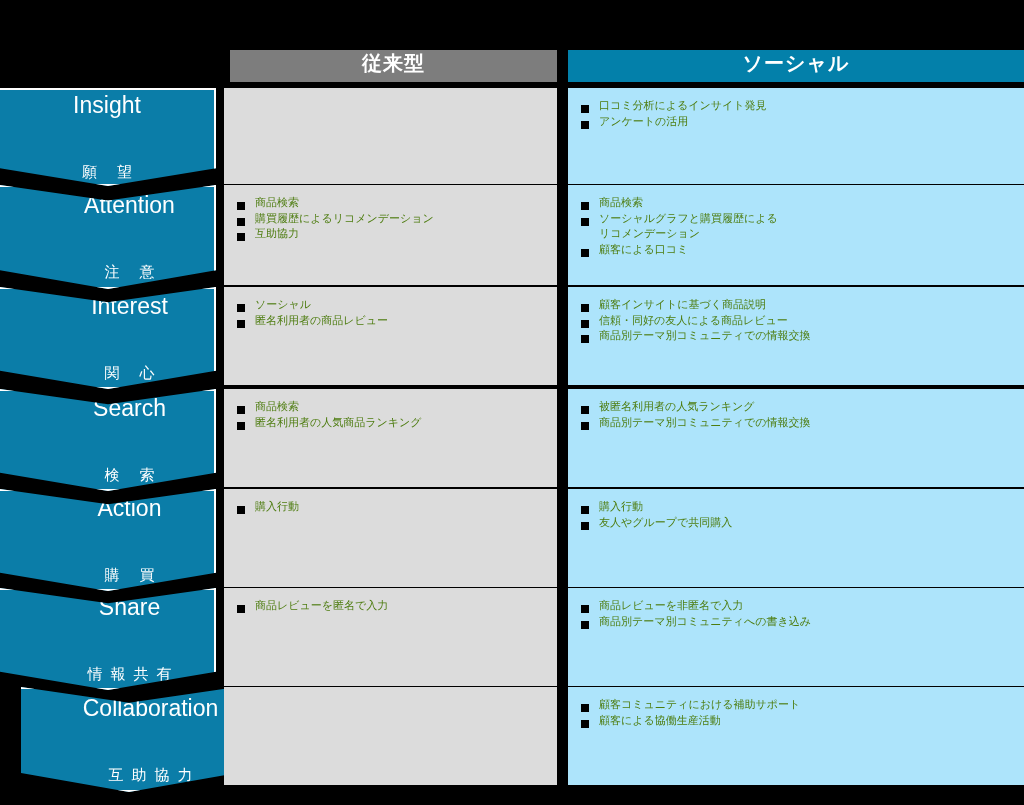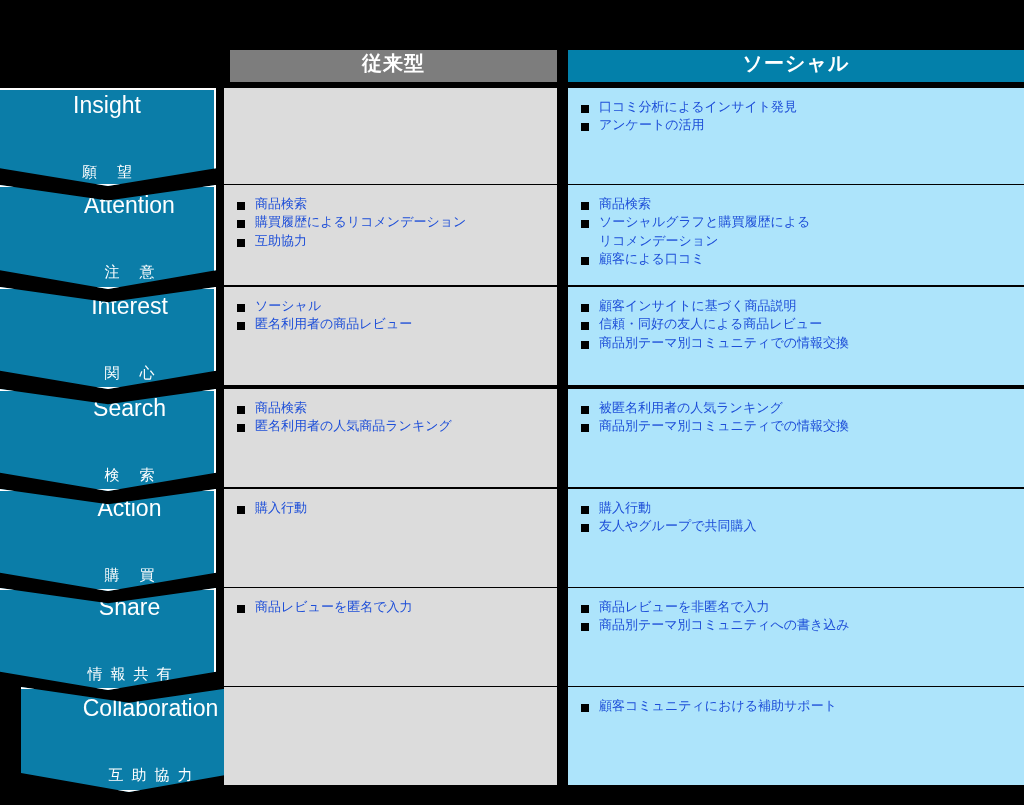"口コミ分析によるインサイト発見" .cell li { color: #1d4ed8 -> #4d7c0f; font-size: 13px -> 11px }
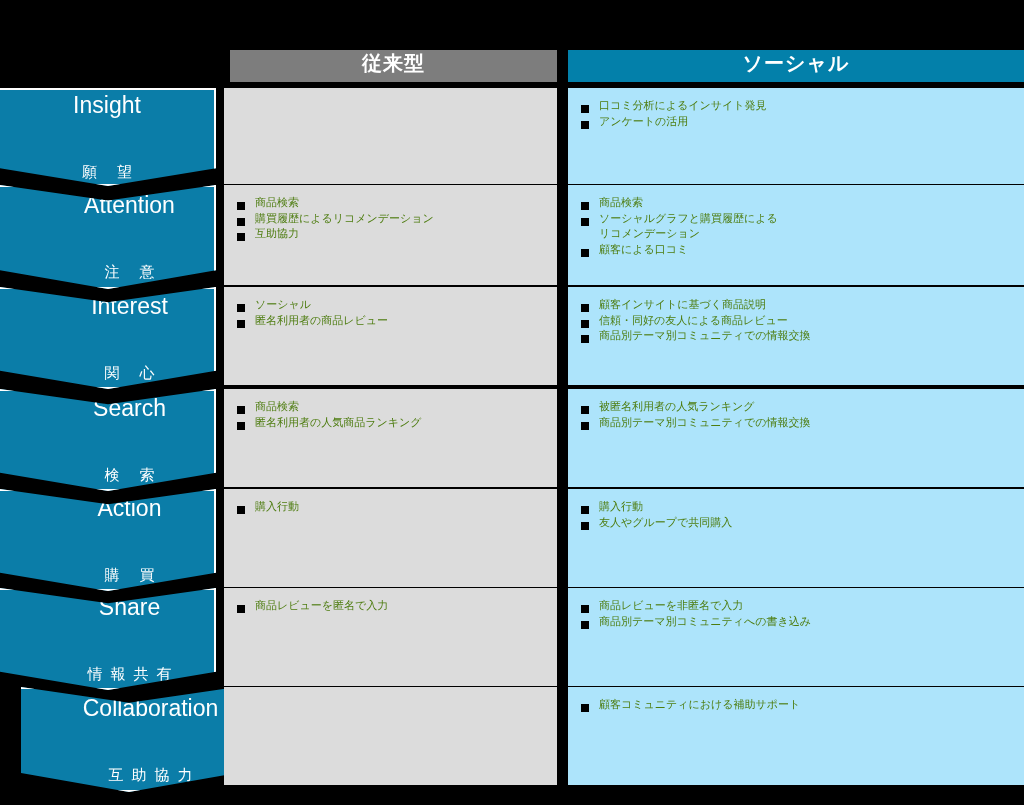"顧客による協働生産活動" li { html: none -> <li>顧客による協働生産活動</li> }
